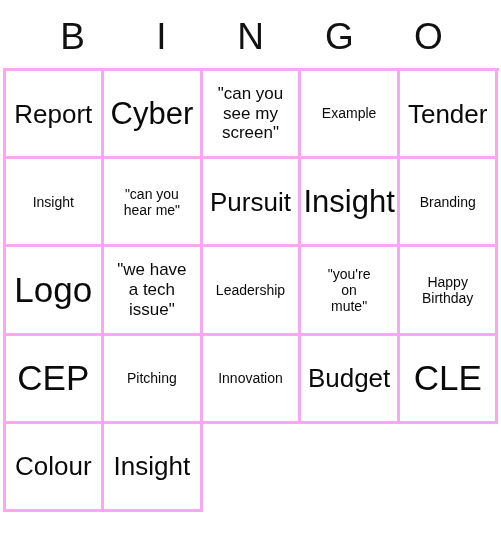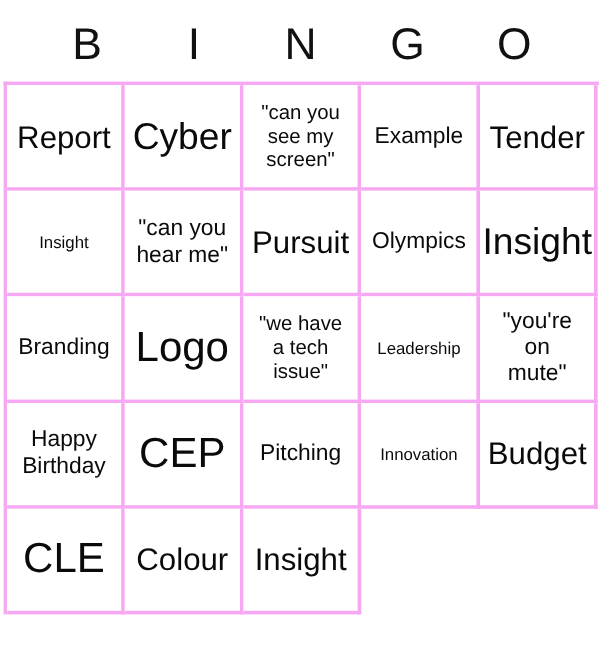"Example" .sz-ml { font-size: 19px -> 14px }
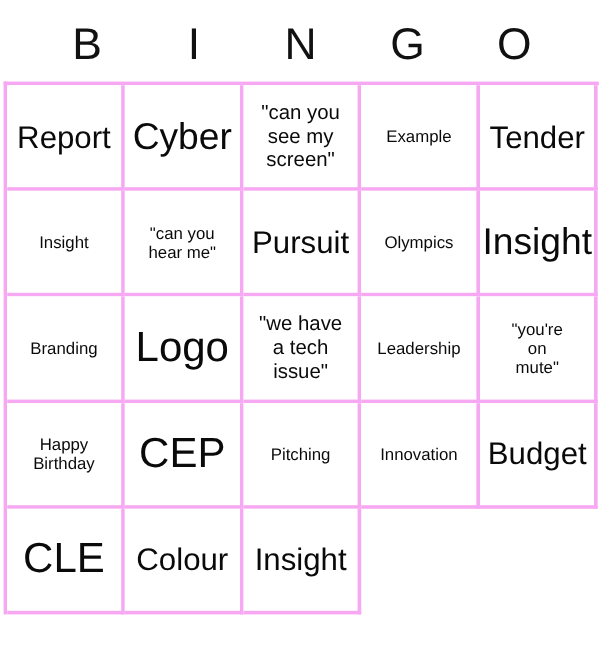"Olympics" div.bingo-cell { html: <div> <span>Olympics</span> </div> -> none }
